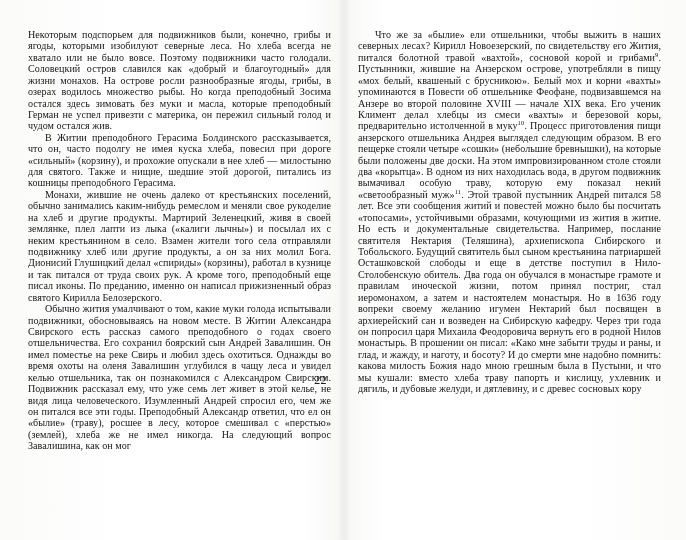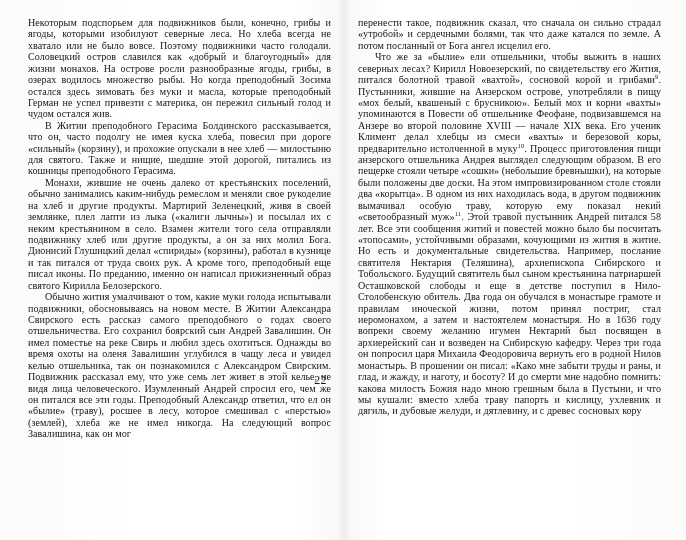"Некоторым подспорьем для подвижников" .book-page { padding-top: 17px -> 29px }
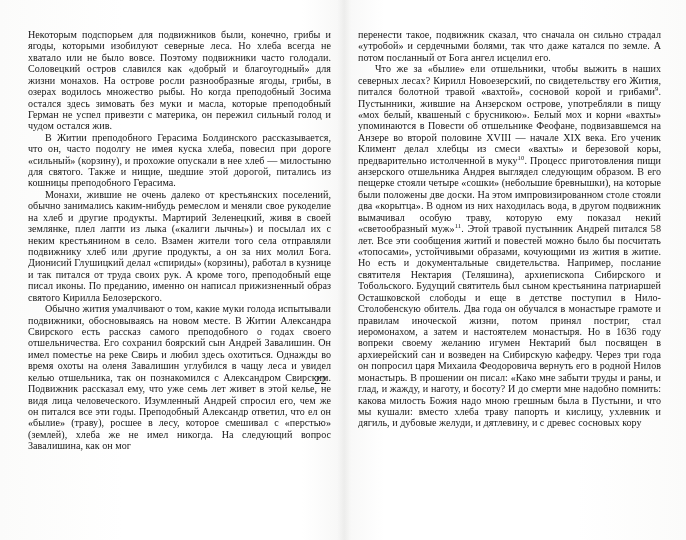"перенести такое, подвижник сказал, что" p.no-indent { html: <p>перенести такое, подвижник сказал, что сначала он сильно страдал «утробой» и сердечными болями, так что даже катался по земле. А потом посланный от Бога ангел исцелил его.</p> -> none }
